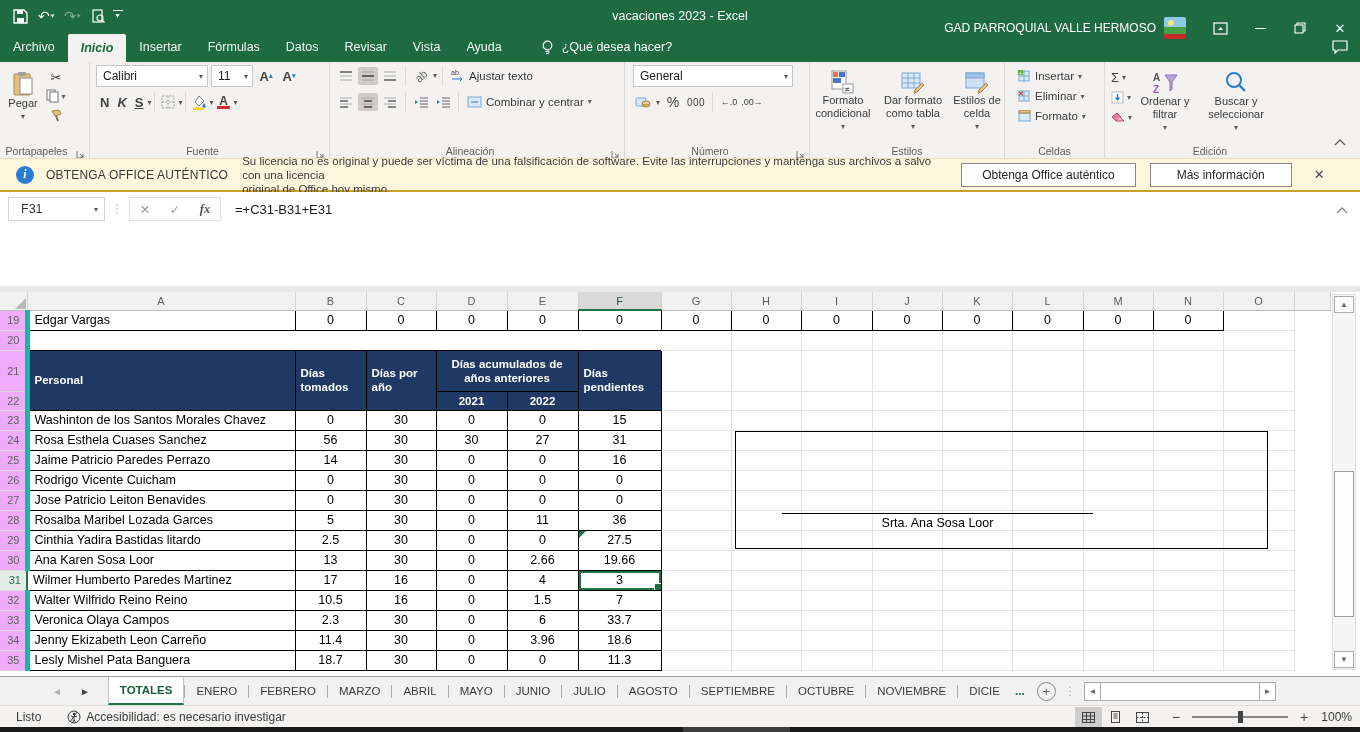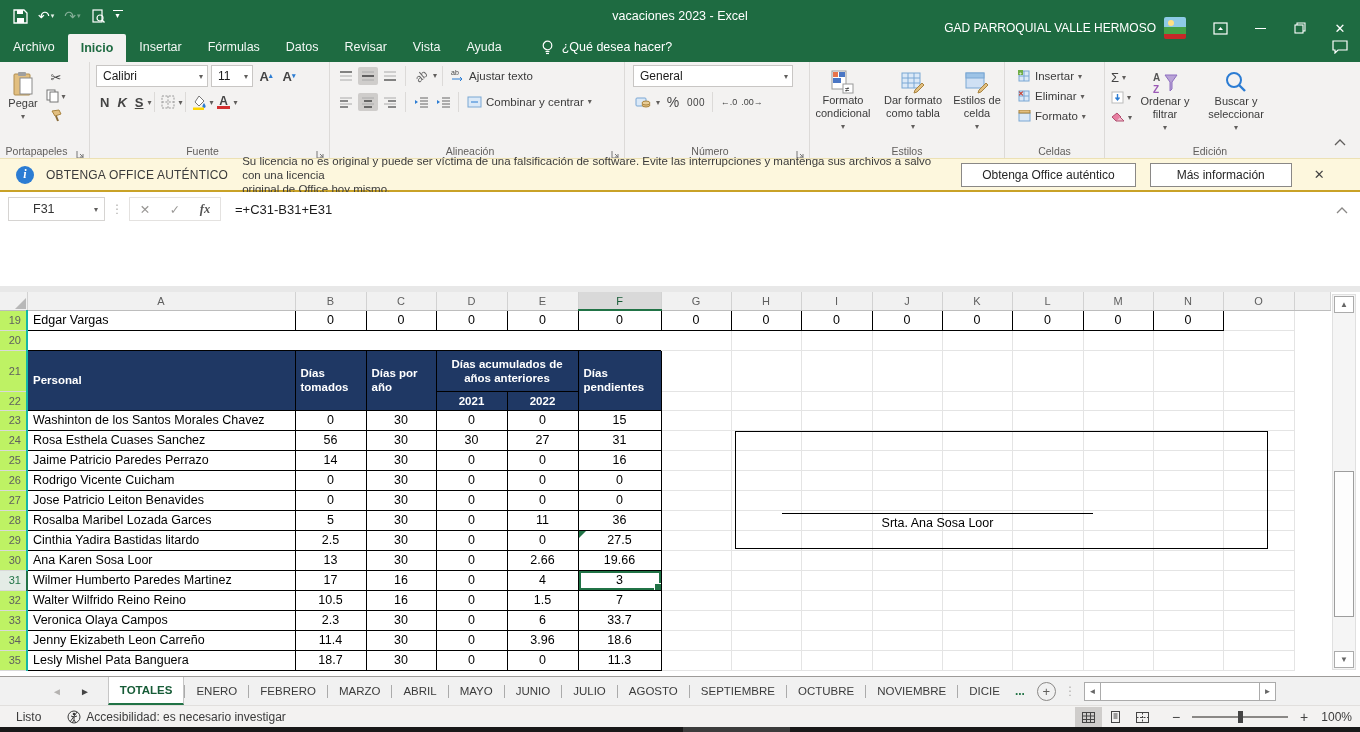"Inicio" .mtab.active { font-style: none -> italic }
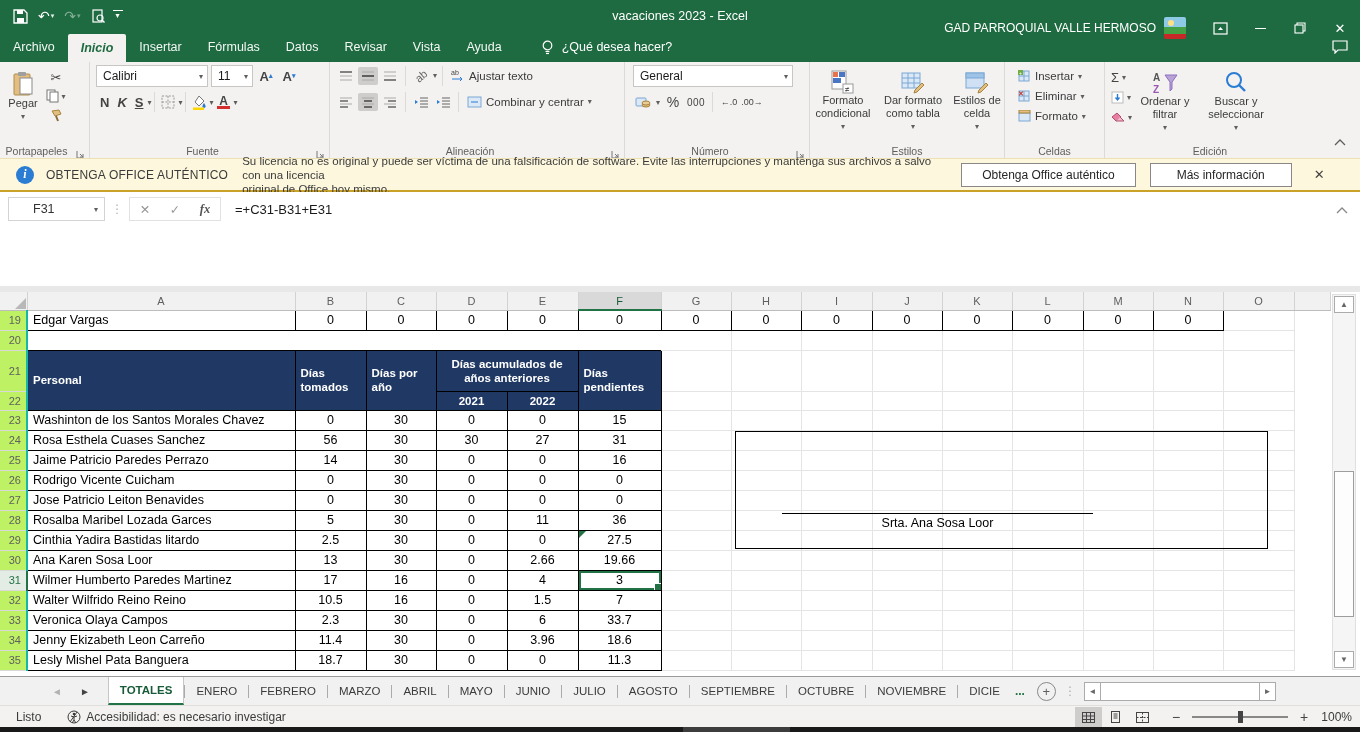"F31" .namebox { padding: 0 6px 0 24px -> 0 6px 0 12px }
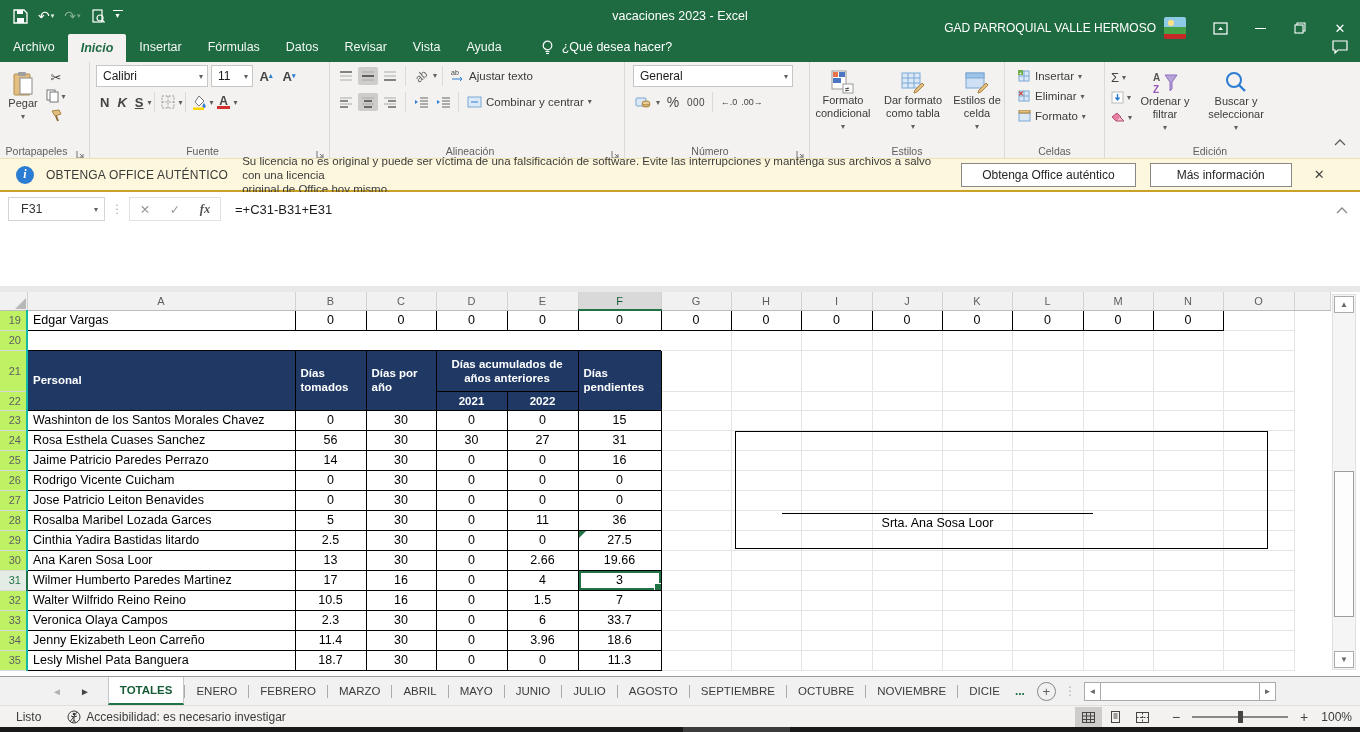"19" .grid .rh { background: #bef264 -> #f0abfc; border-right: 2px solid #14b8a6 -> 5px solid #14b8a6 }
